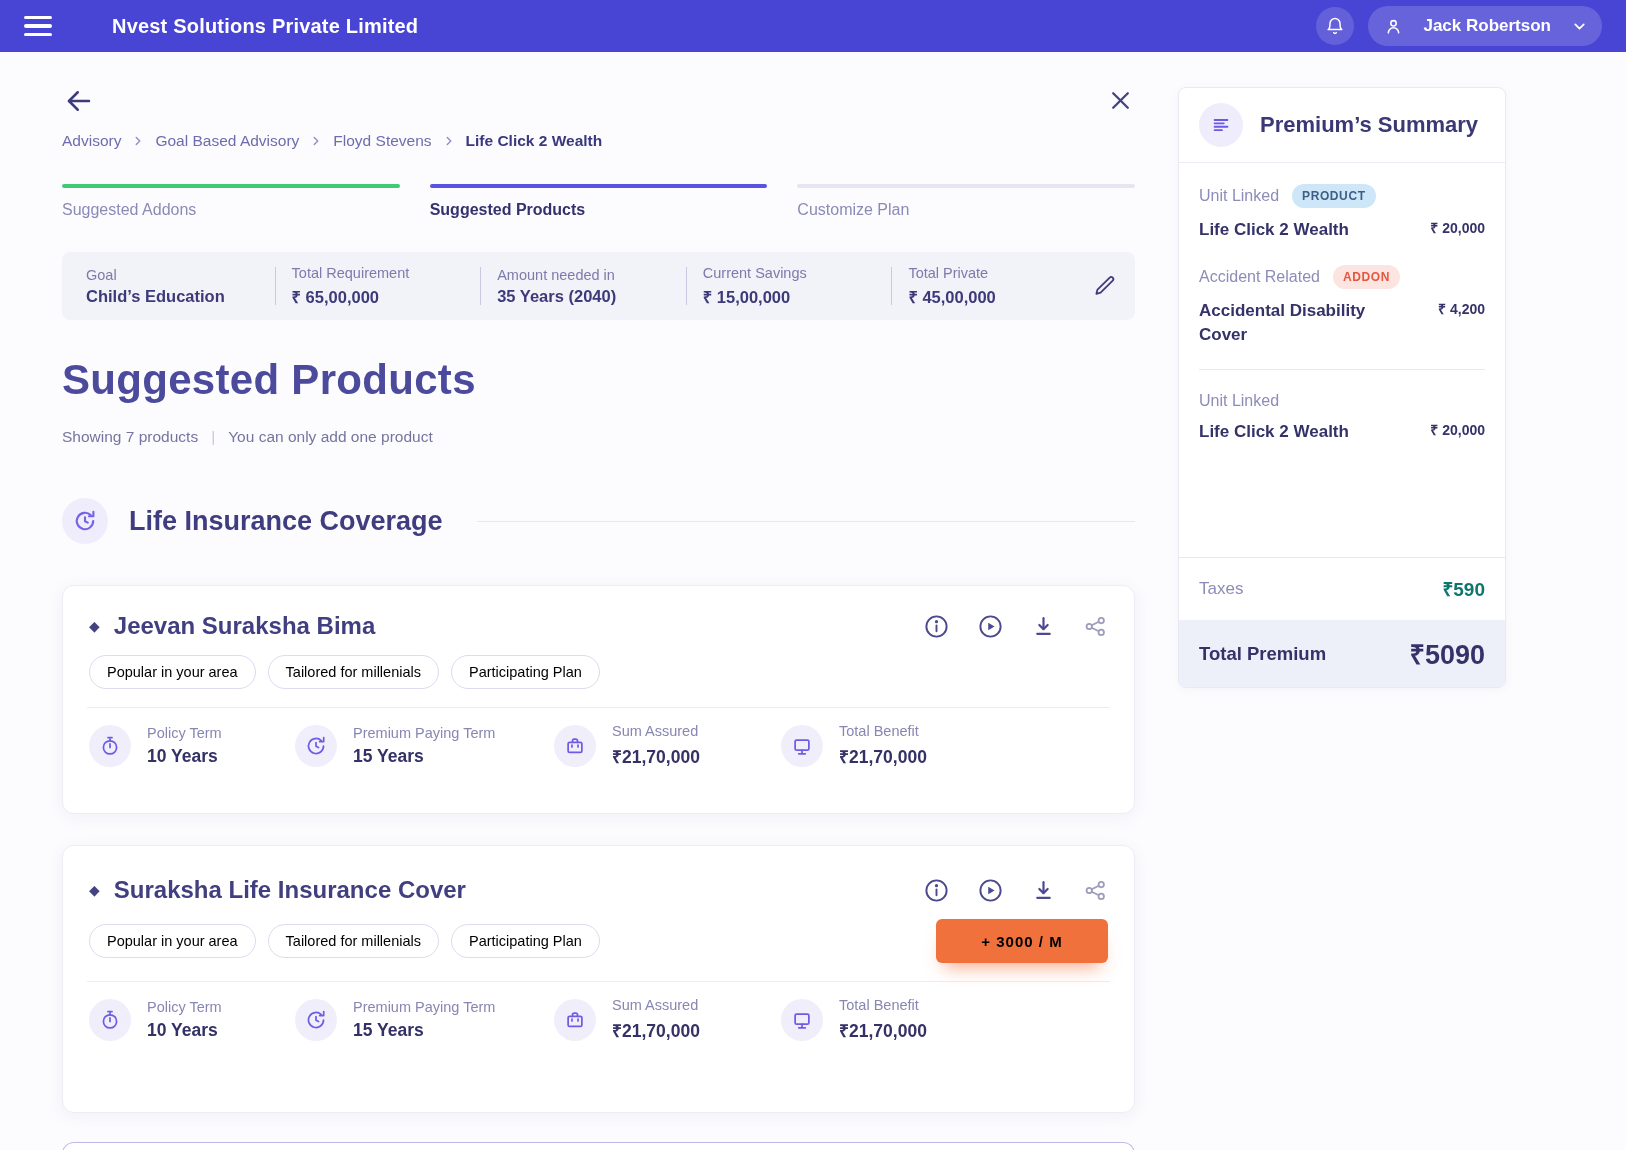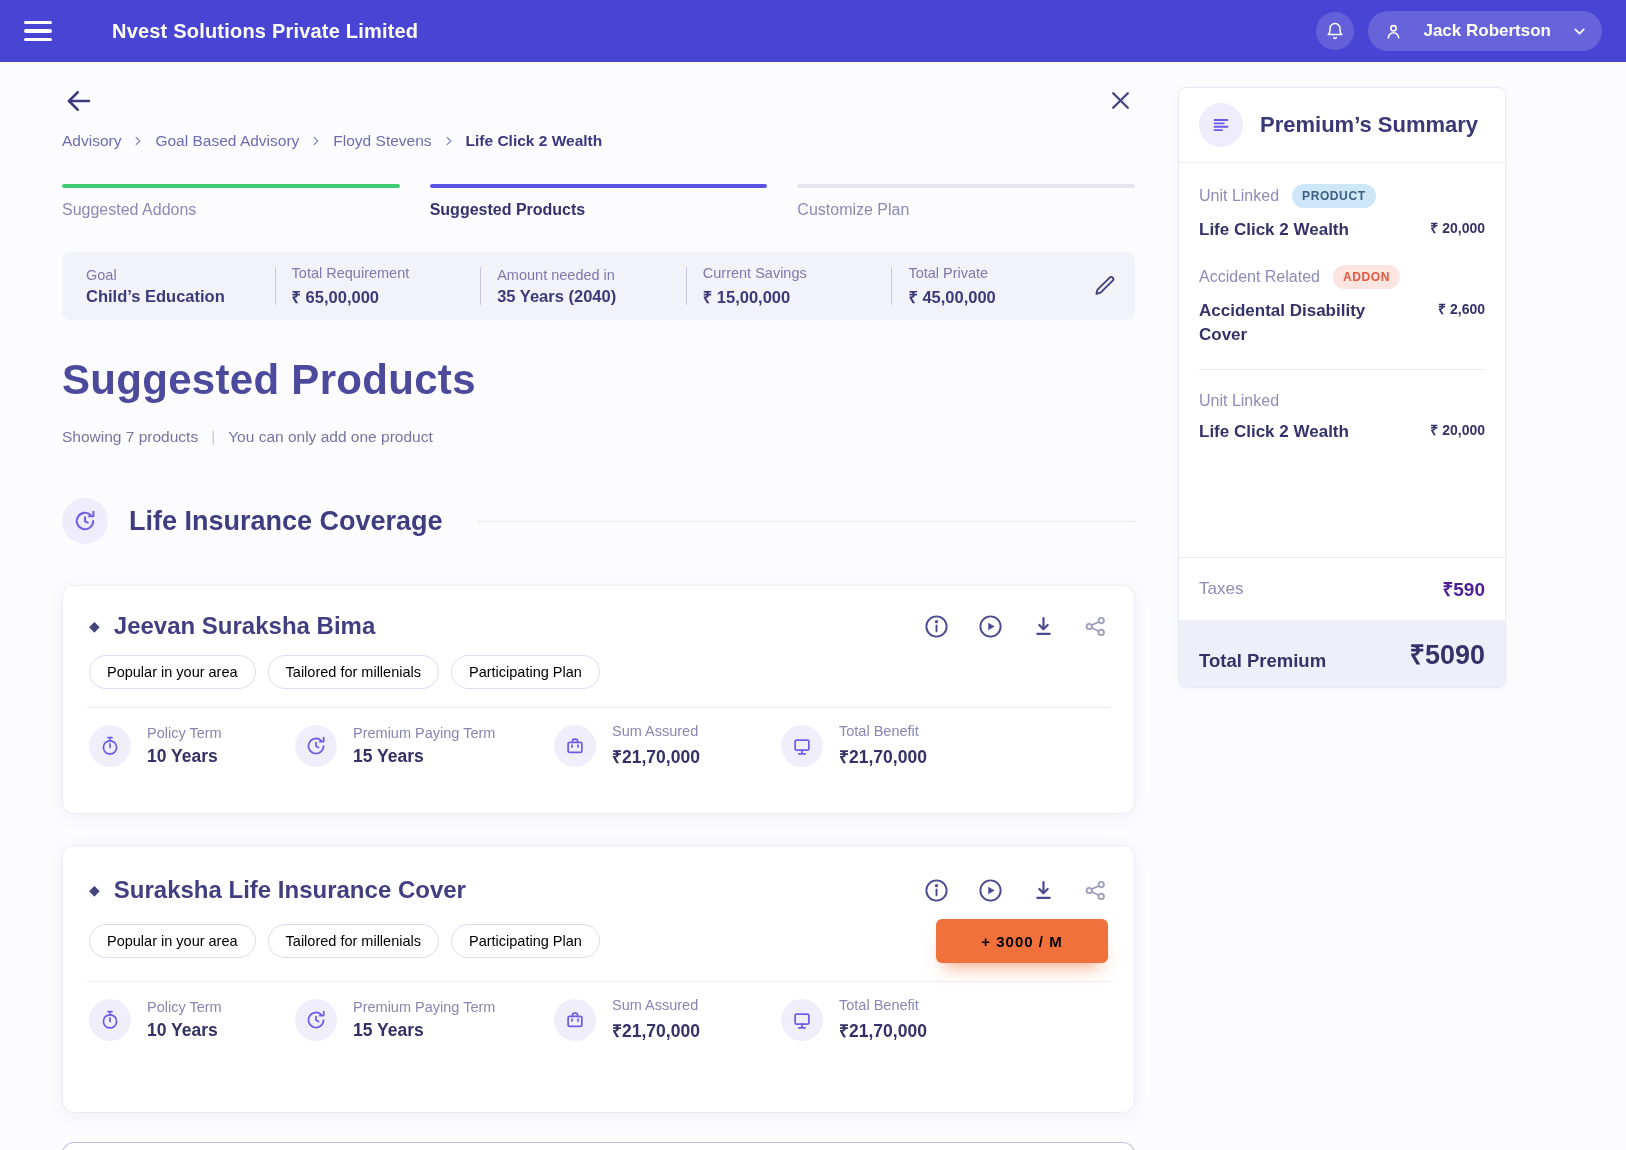"Nvest Solutions Private Limited" .topbar { height: 62px -> 52px }
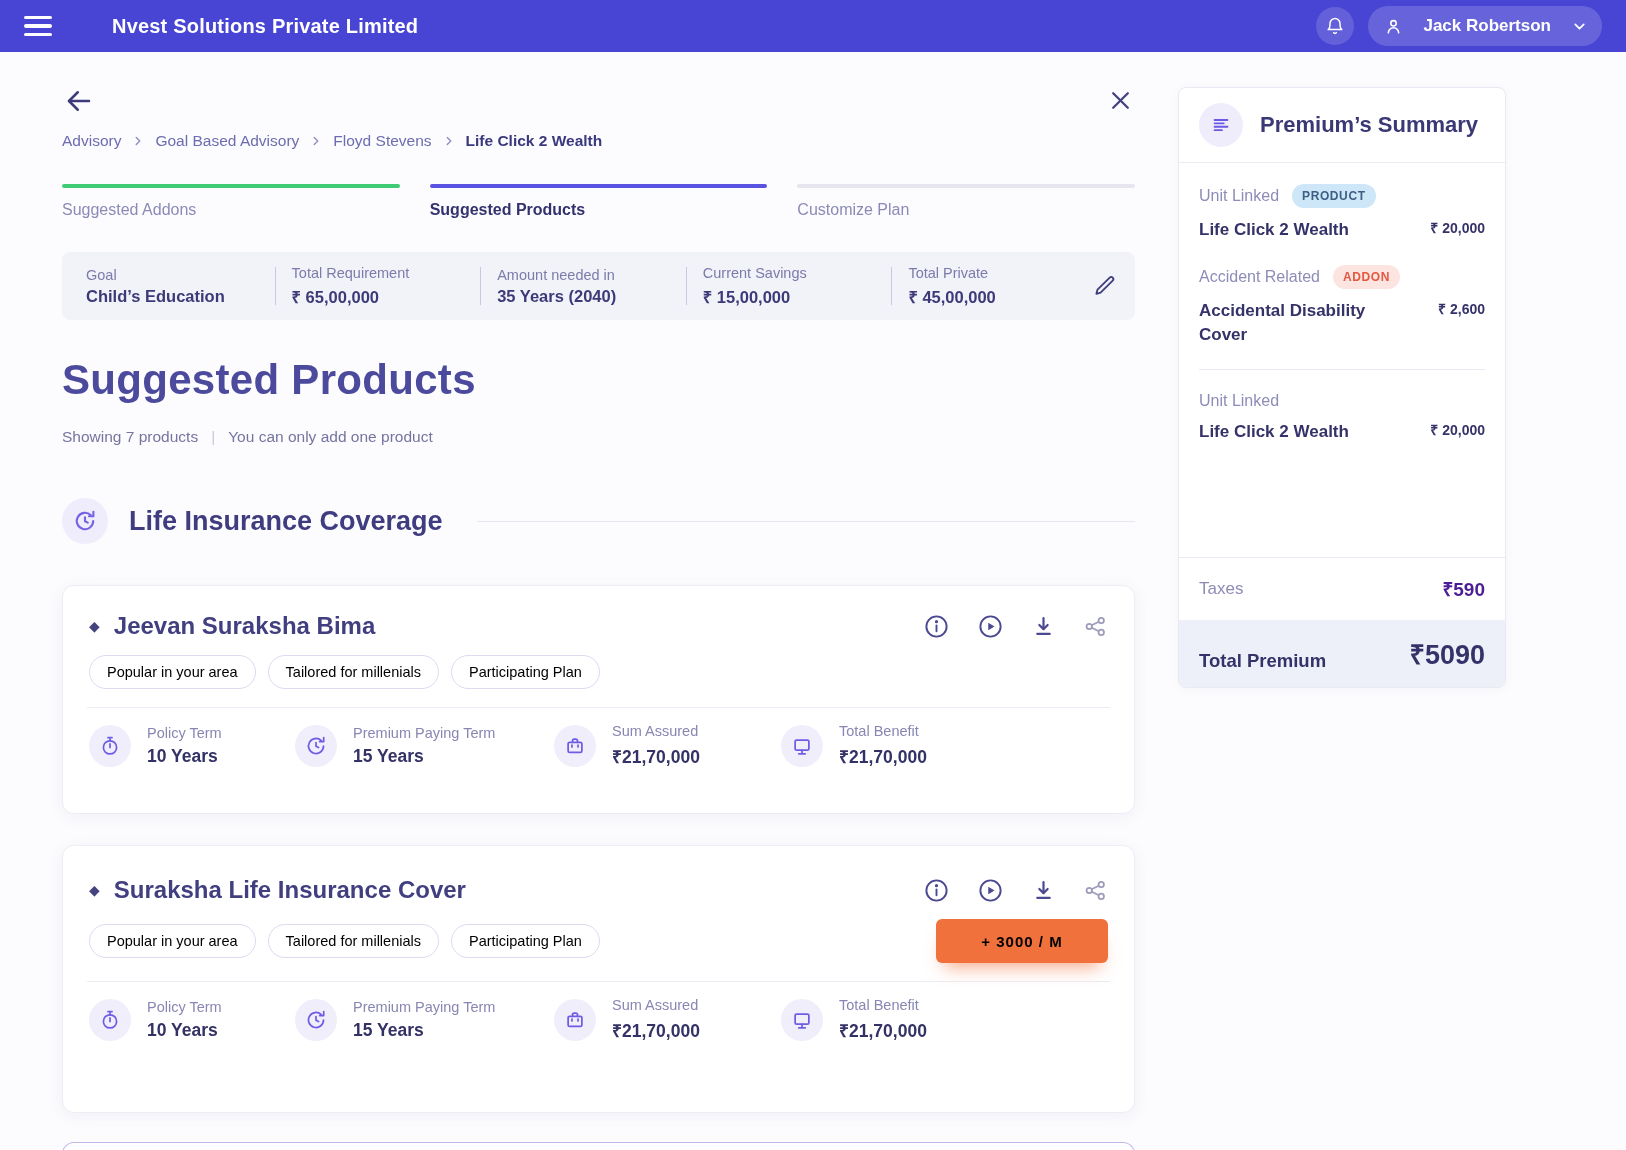"₹ 2,600" span.sum-amt { text: 2,600 -> 4,200 }
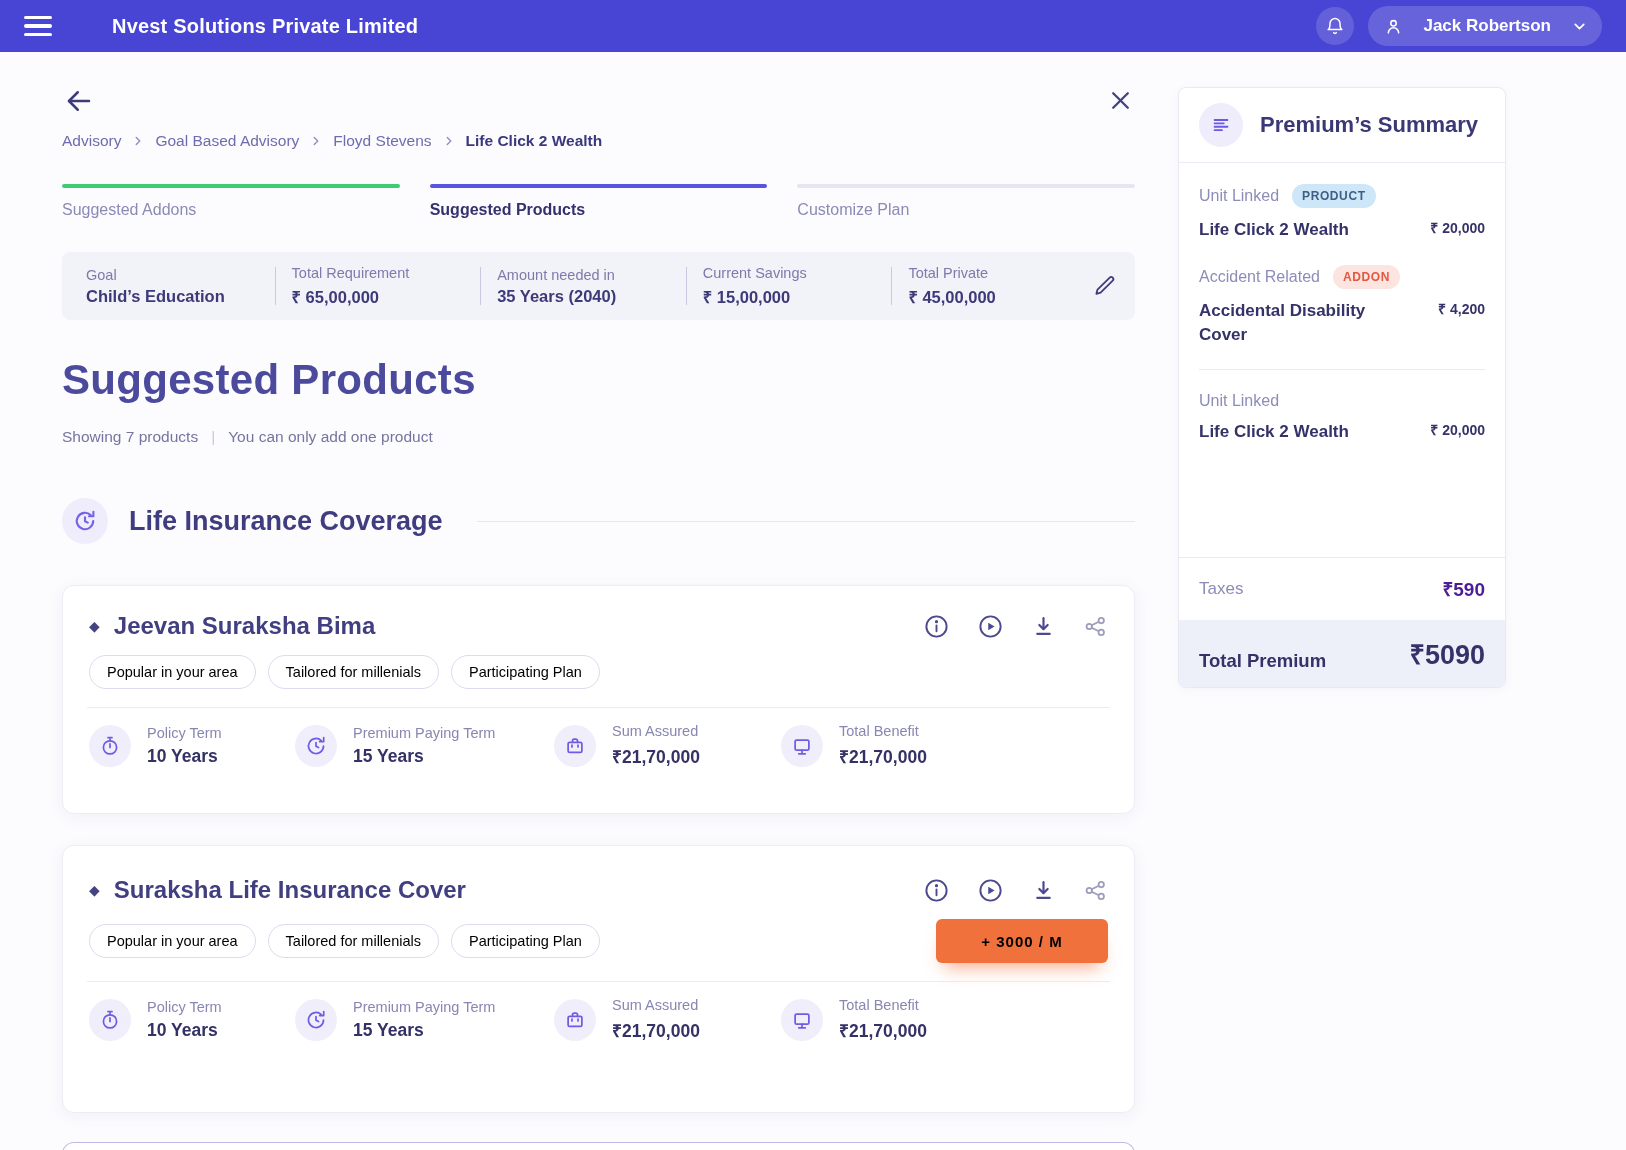"₹590" .taxes-amt { color: #4c1d95 -> #0f766e }
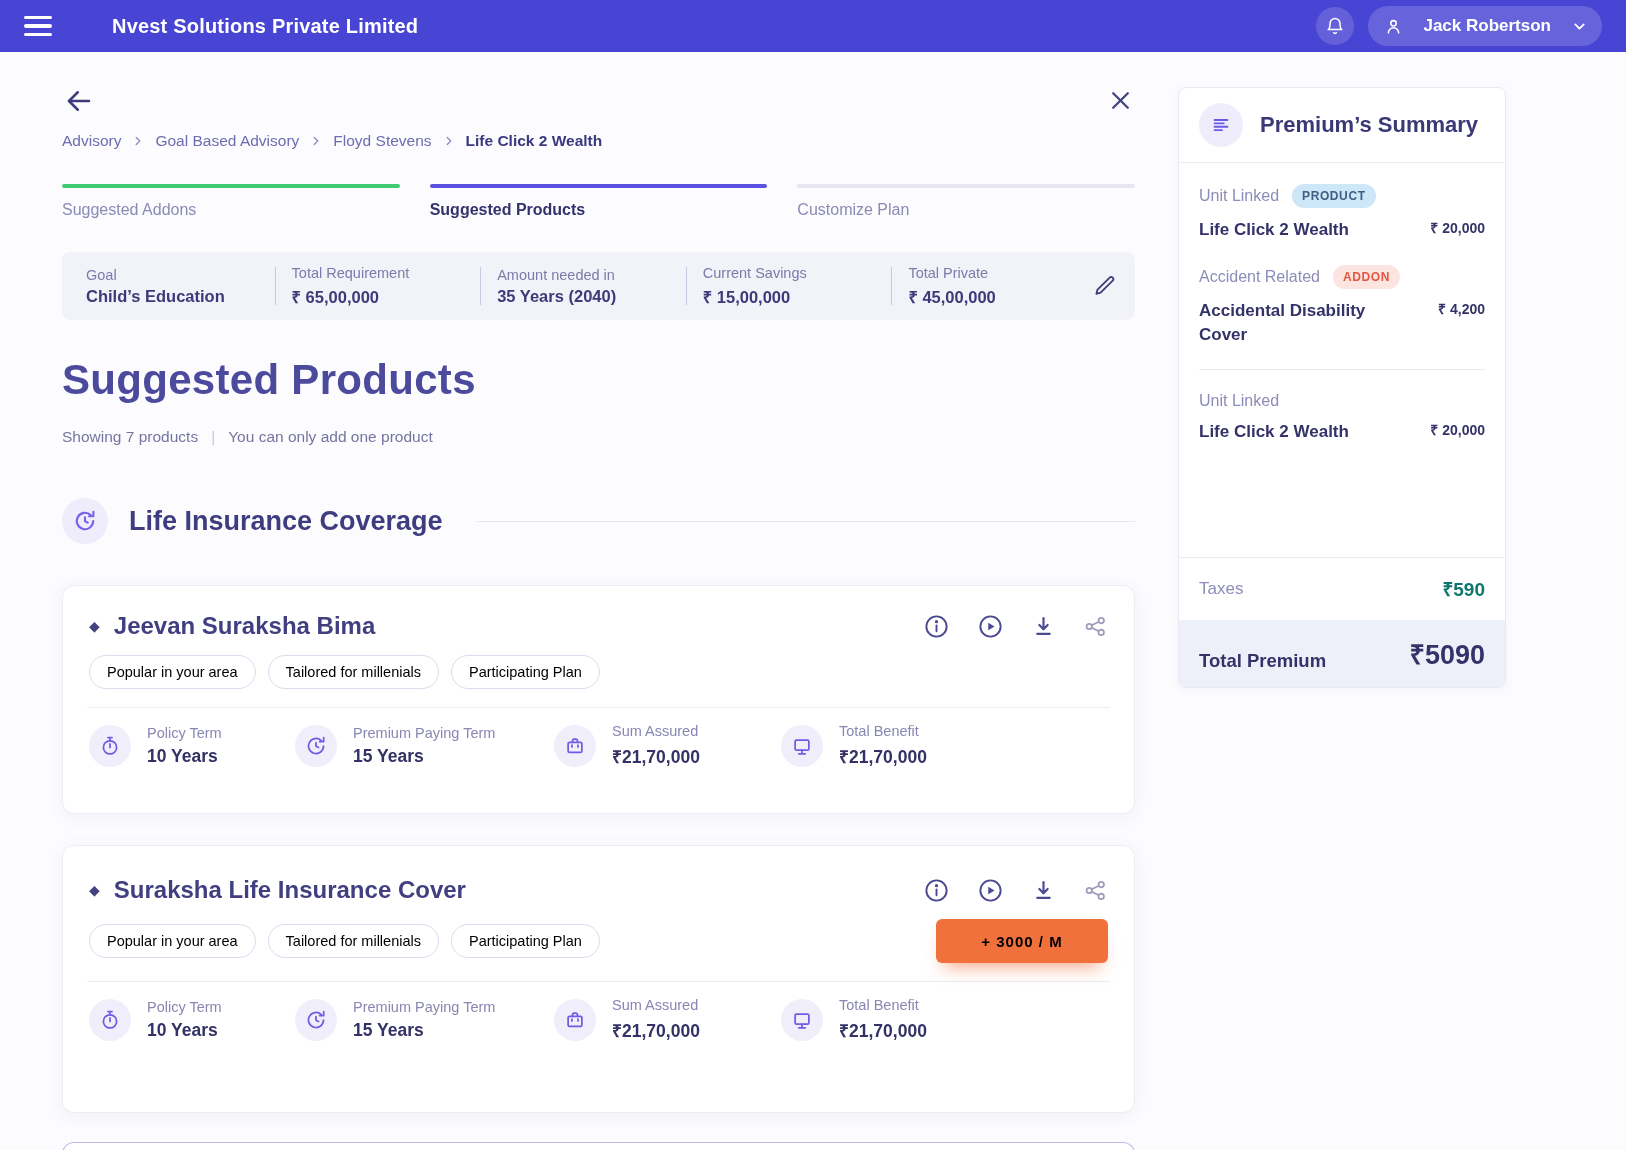"Total Premium" .total-row { align-items: flex-end -> center }
